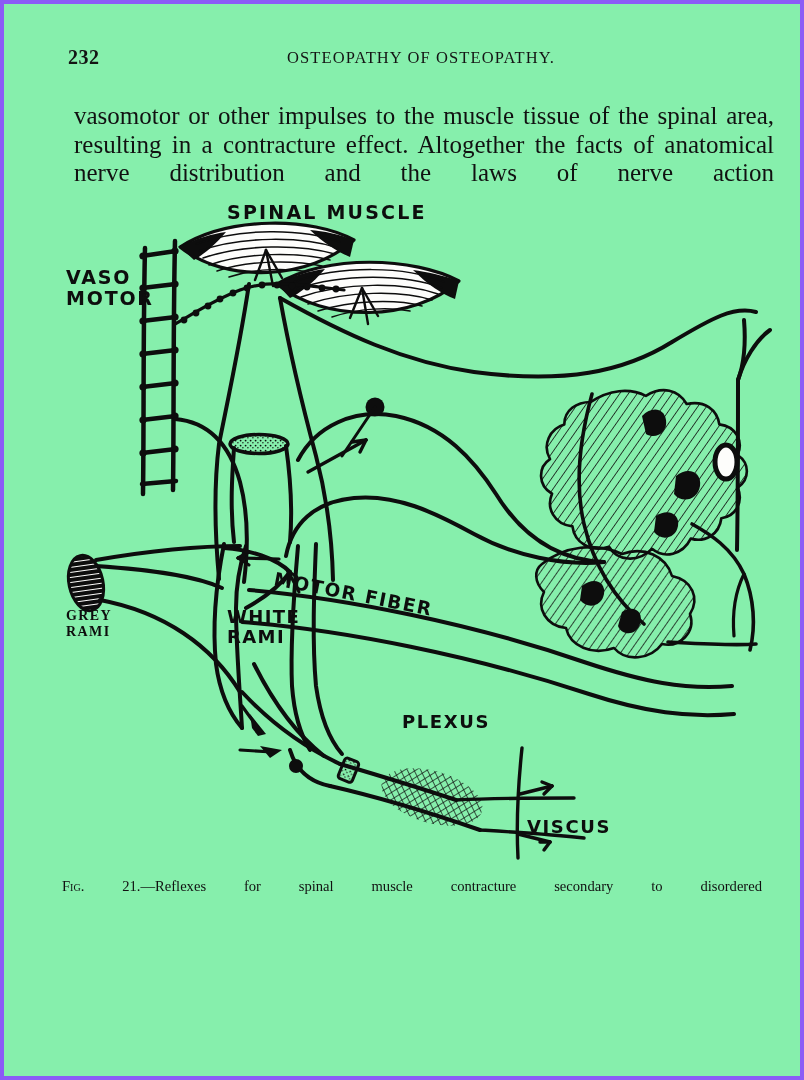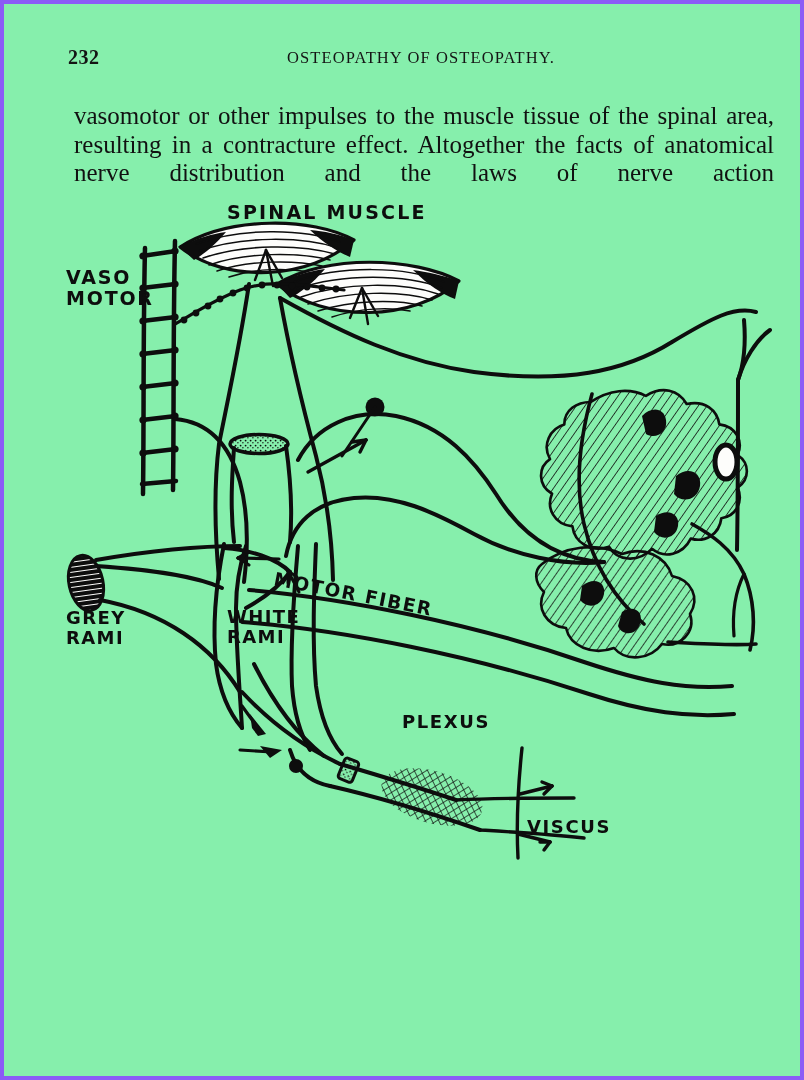"GREY" .lbl-grey { font-family: none -> Liberation Serif, serif; font-size: 18px -> 14px }
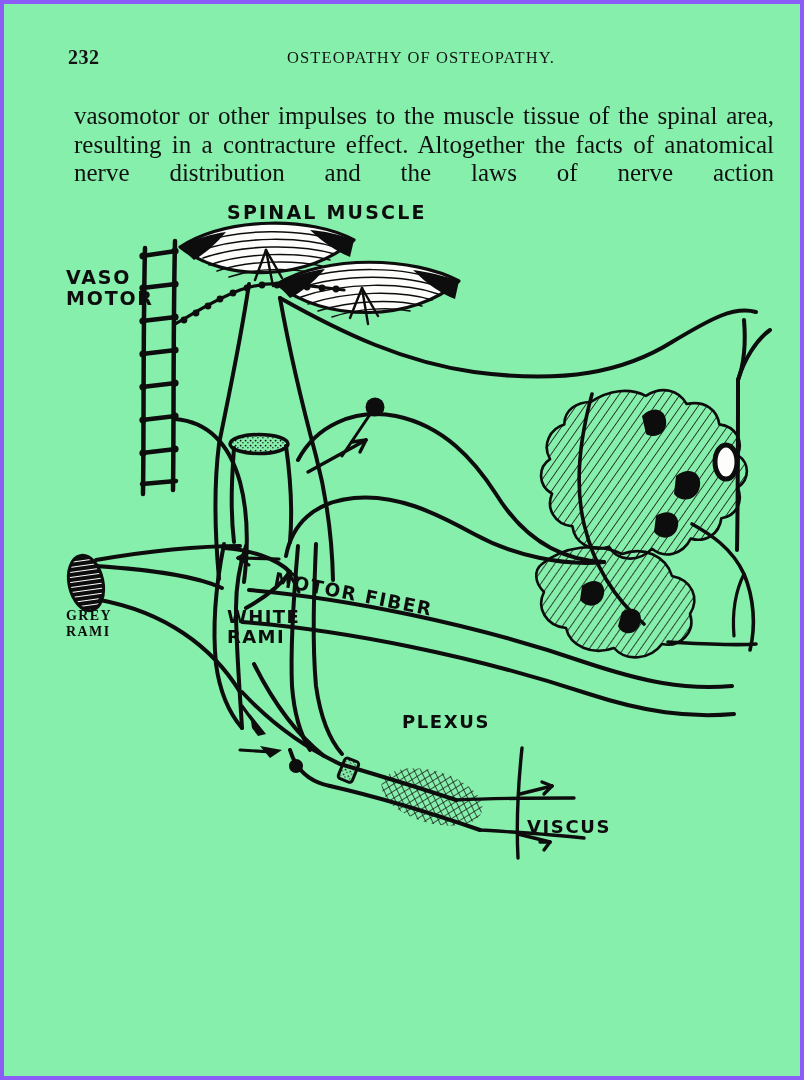"Fig. 21.—Reflexes for spinal muscle" span.cap-line1 { html: none -> <span><span>Fig. 21.</span><span>—Reflexes for spinal muscle contracture secondary to disordered</span></span> }
